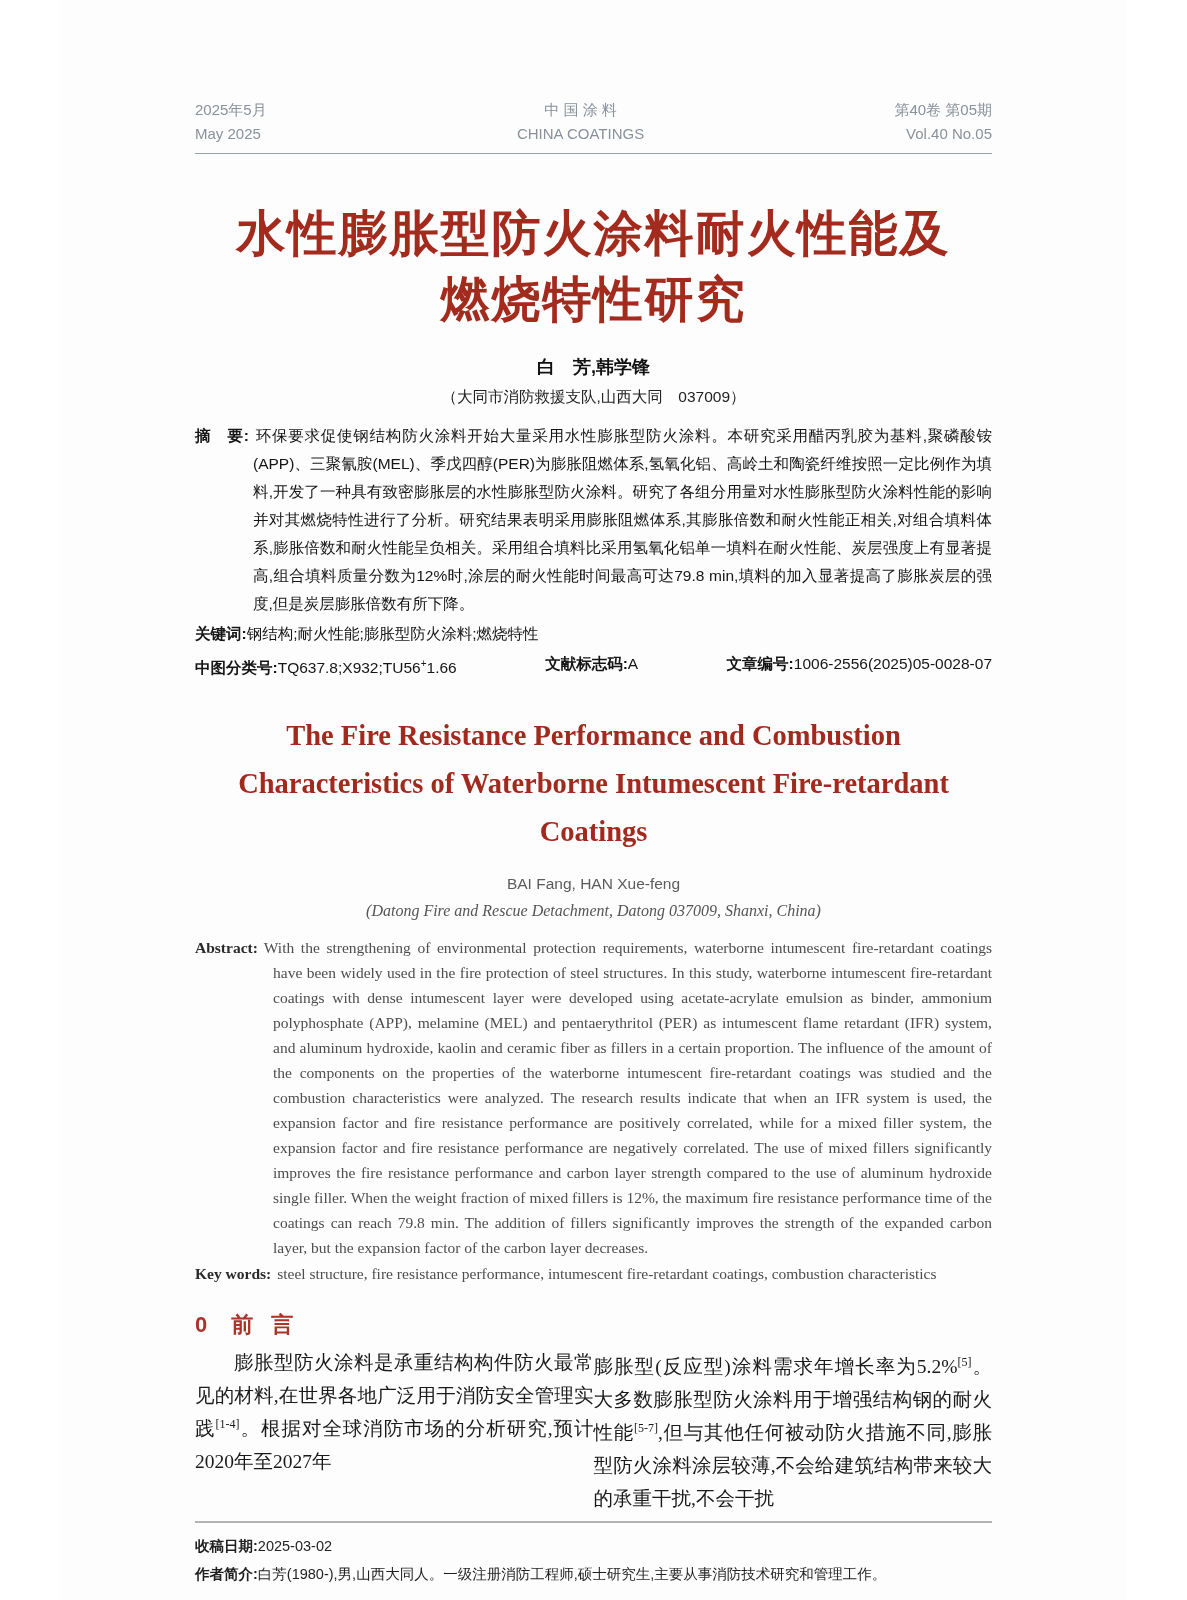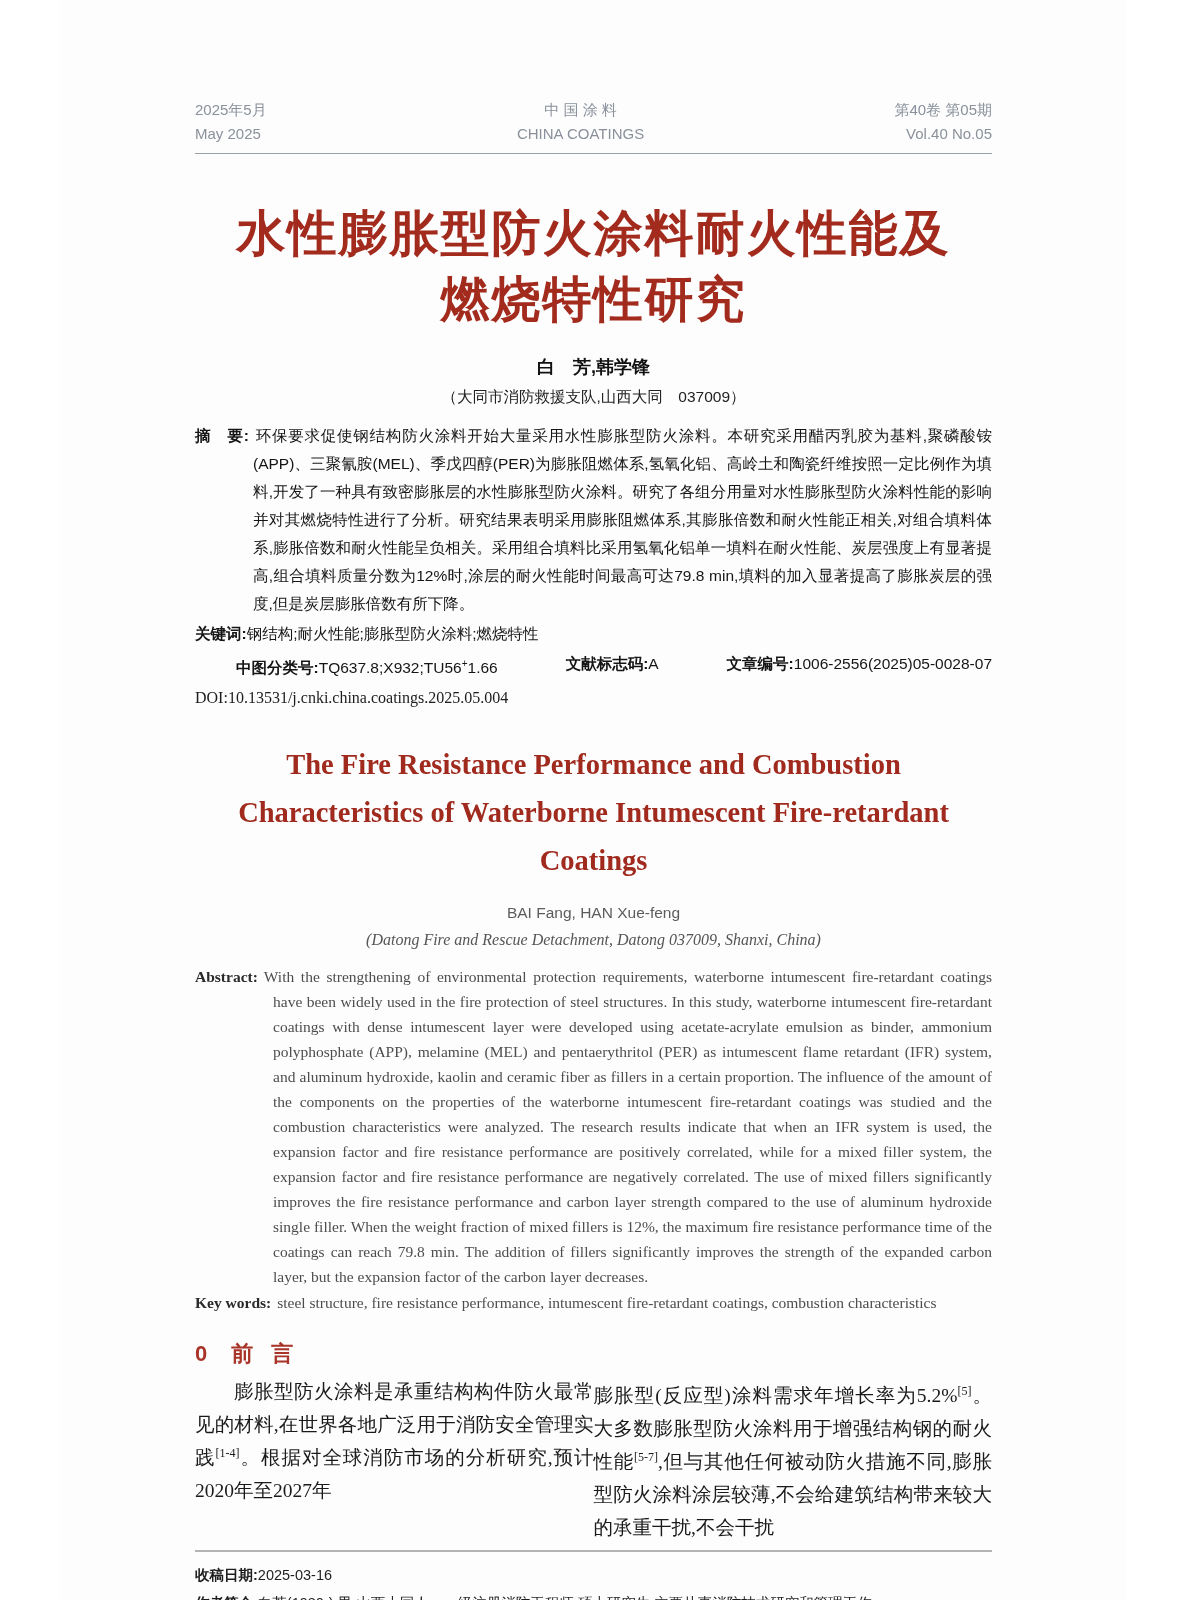"中图分类号:" .cls-row .lbl { margin-left: 41px -> none }
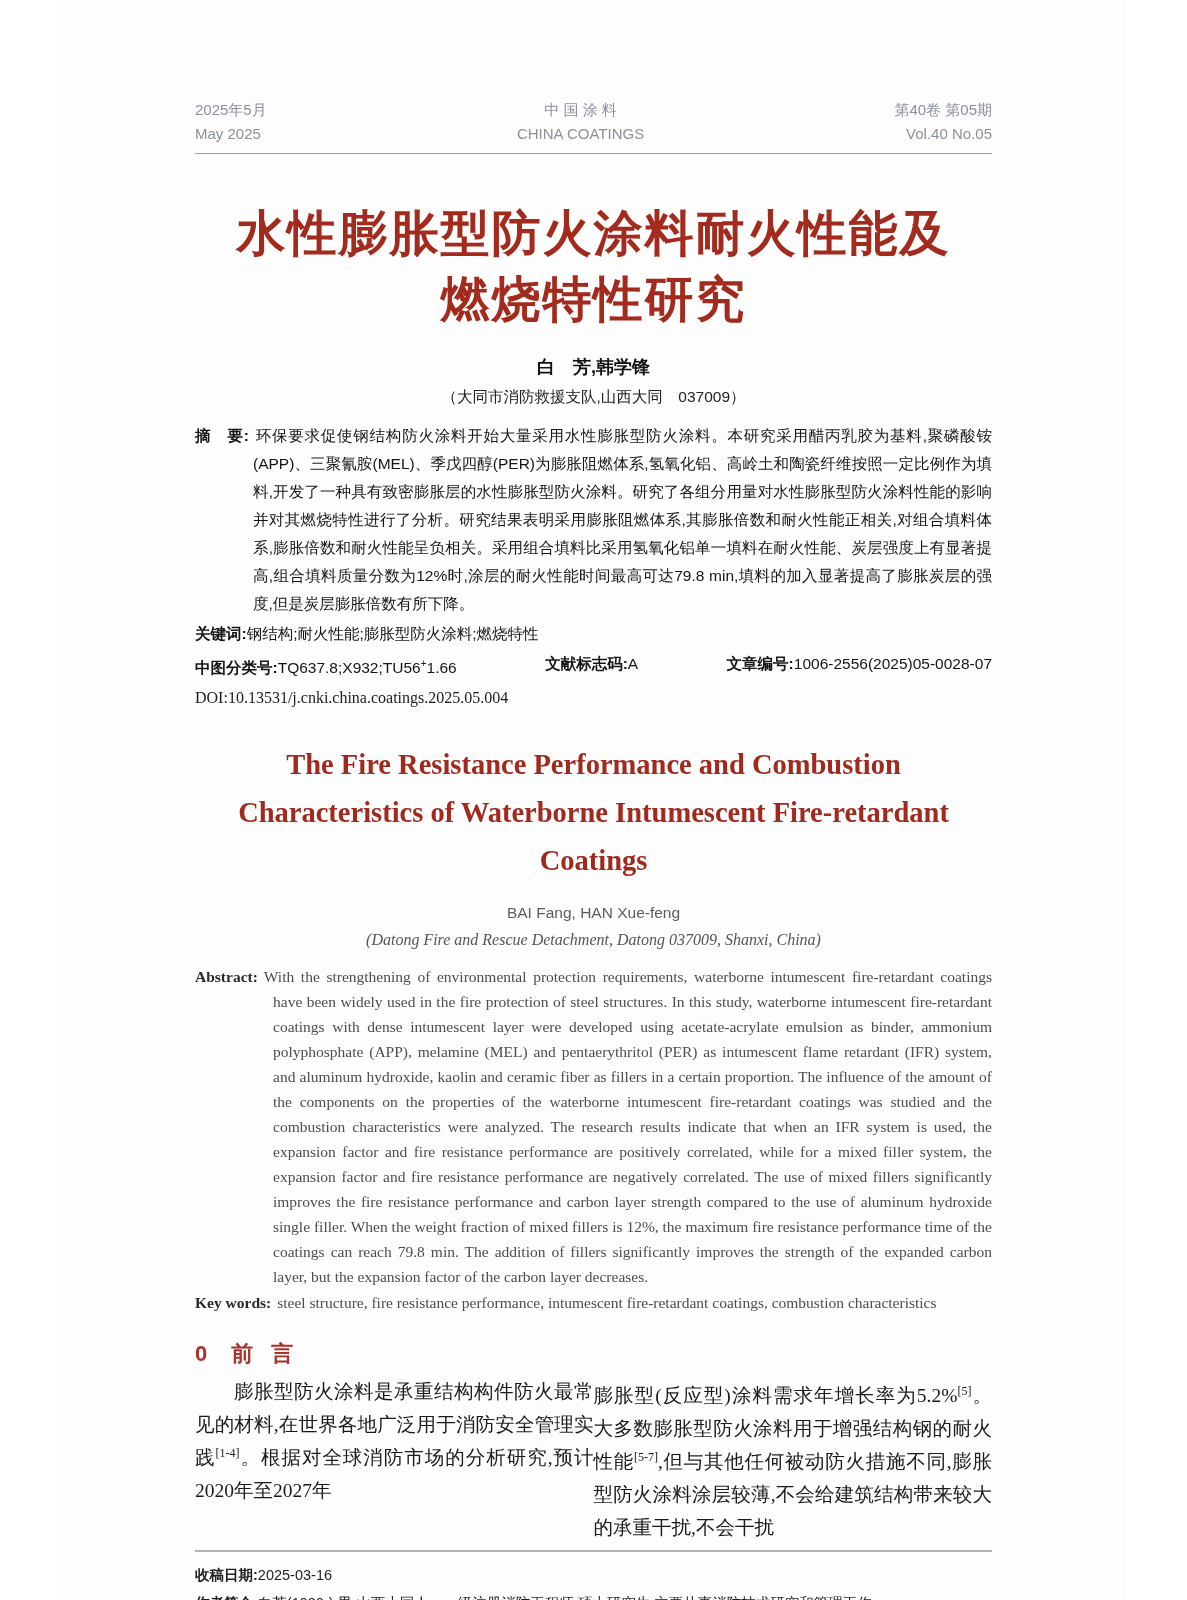"DOI:10.13531/j.cnki.china.coatings.2025." div.doi-line { html: <div>DOI:10.13531/j.cnki.china.coatings.2025.05.004</div> -> none }
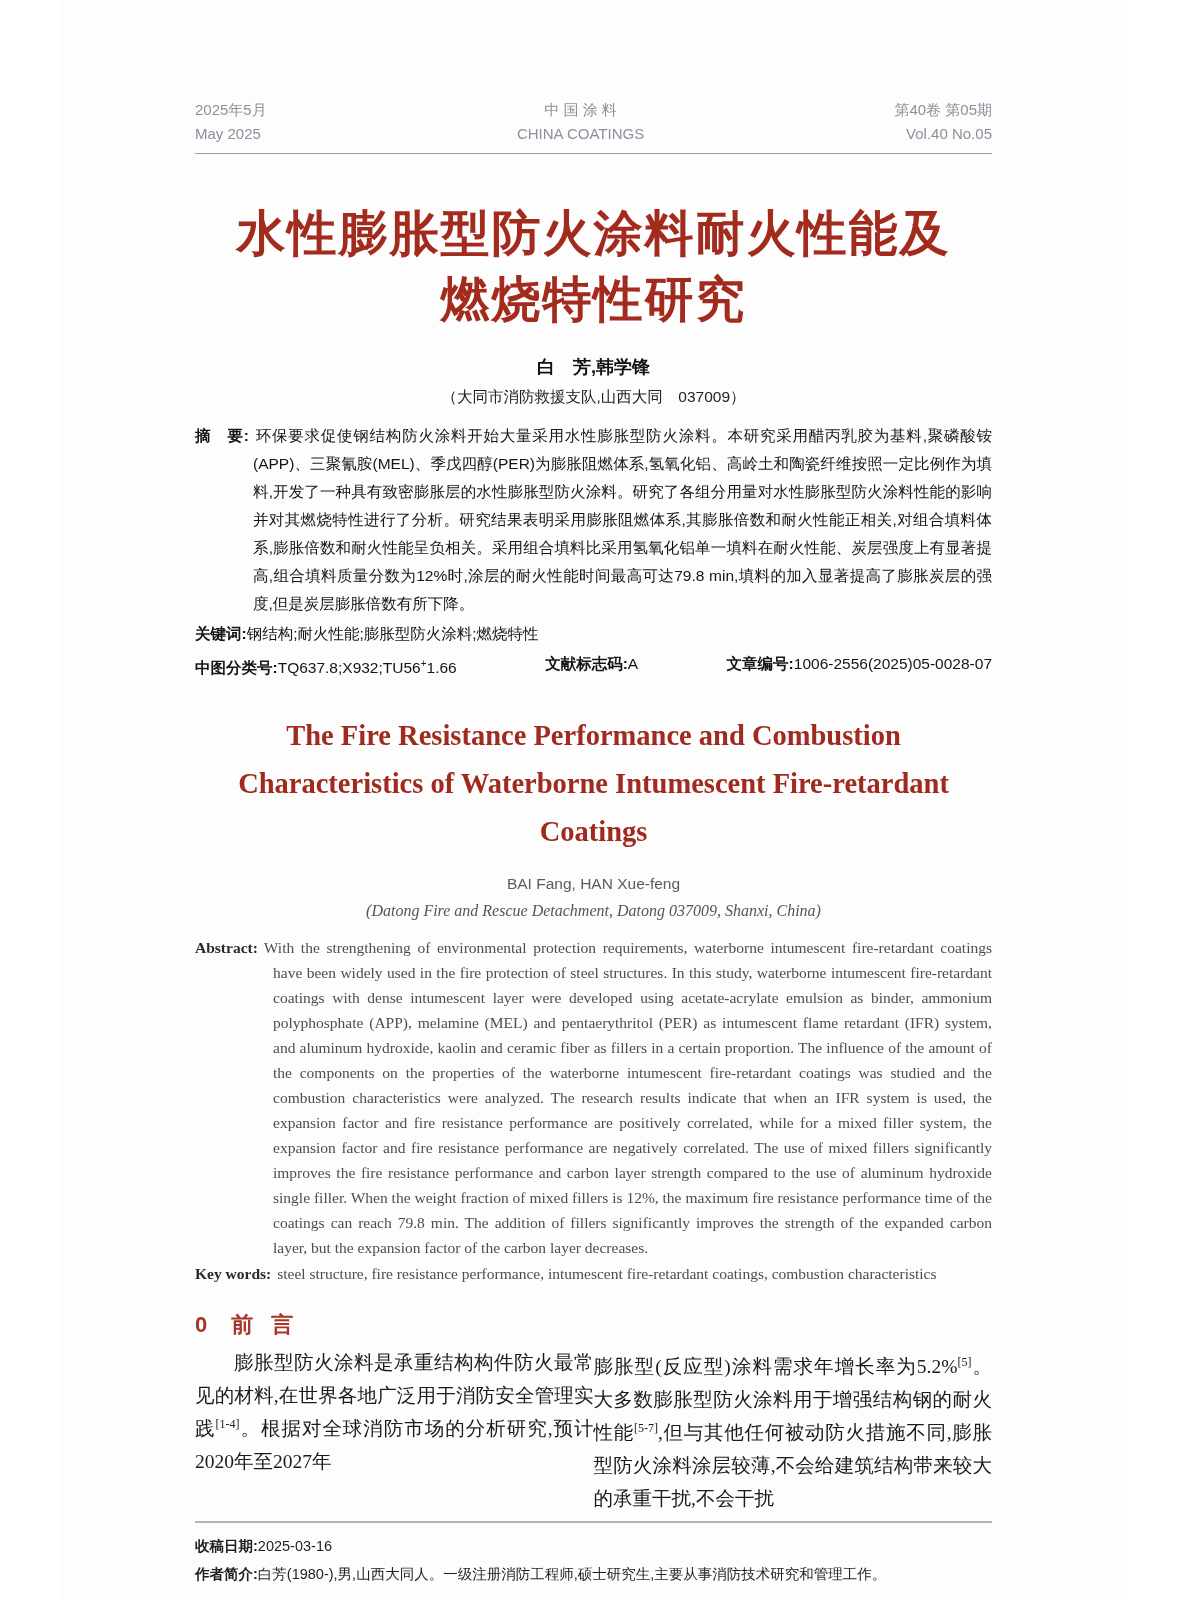"2025-03-16" span { text: 2025-03-16 -> 2025-03-02 }
